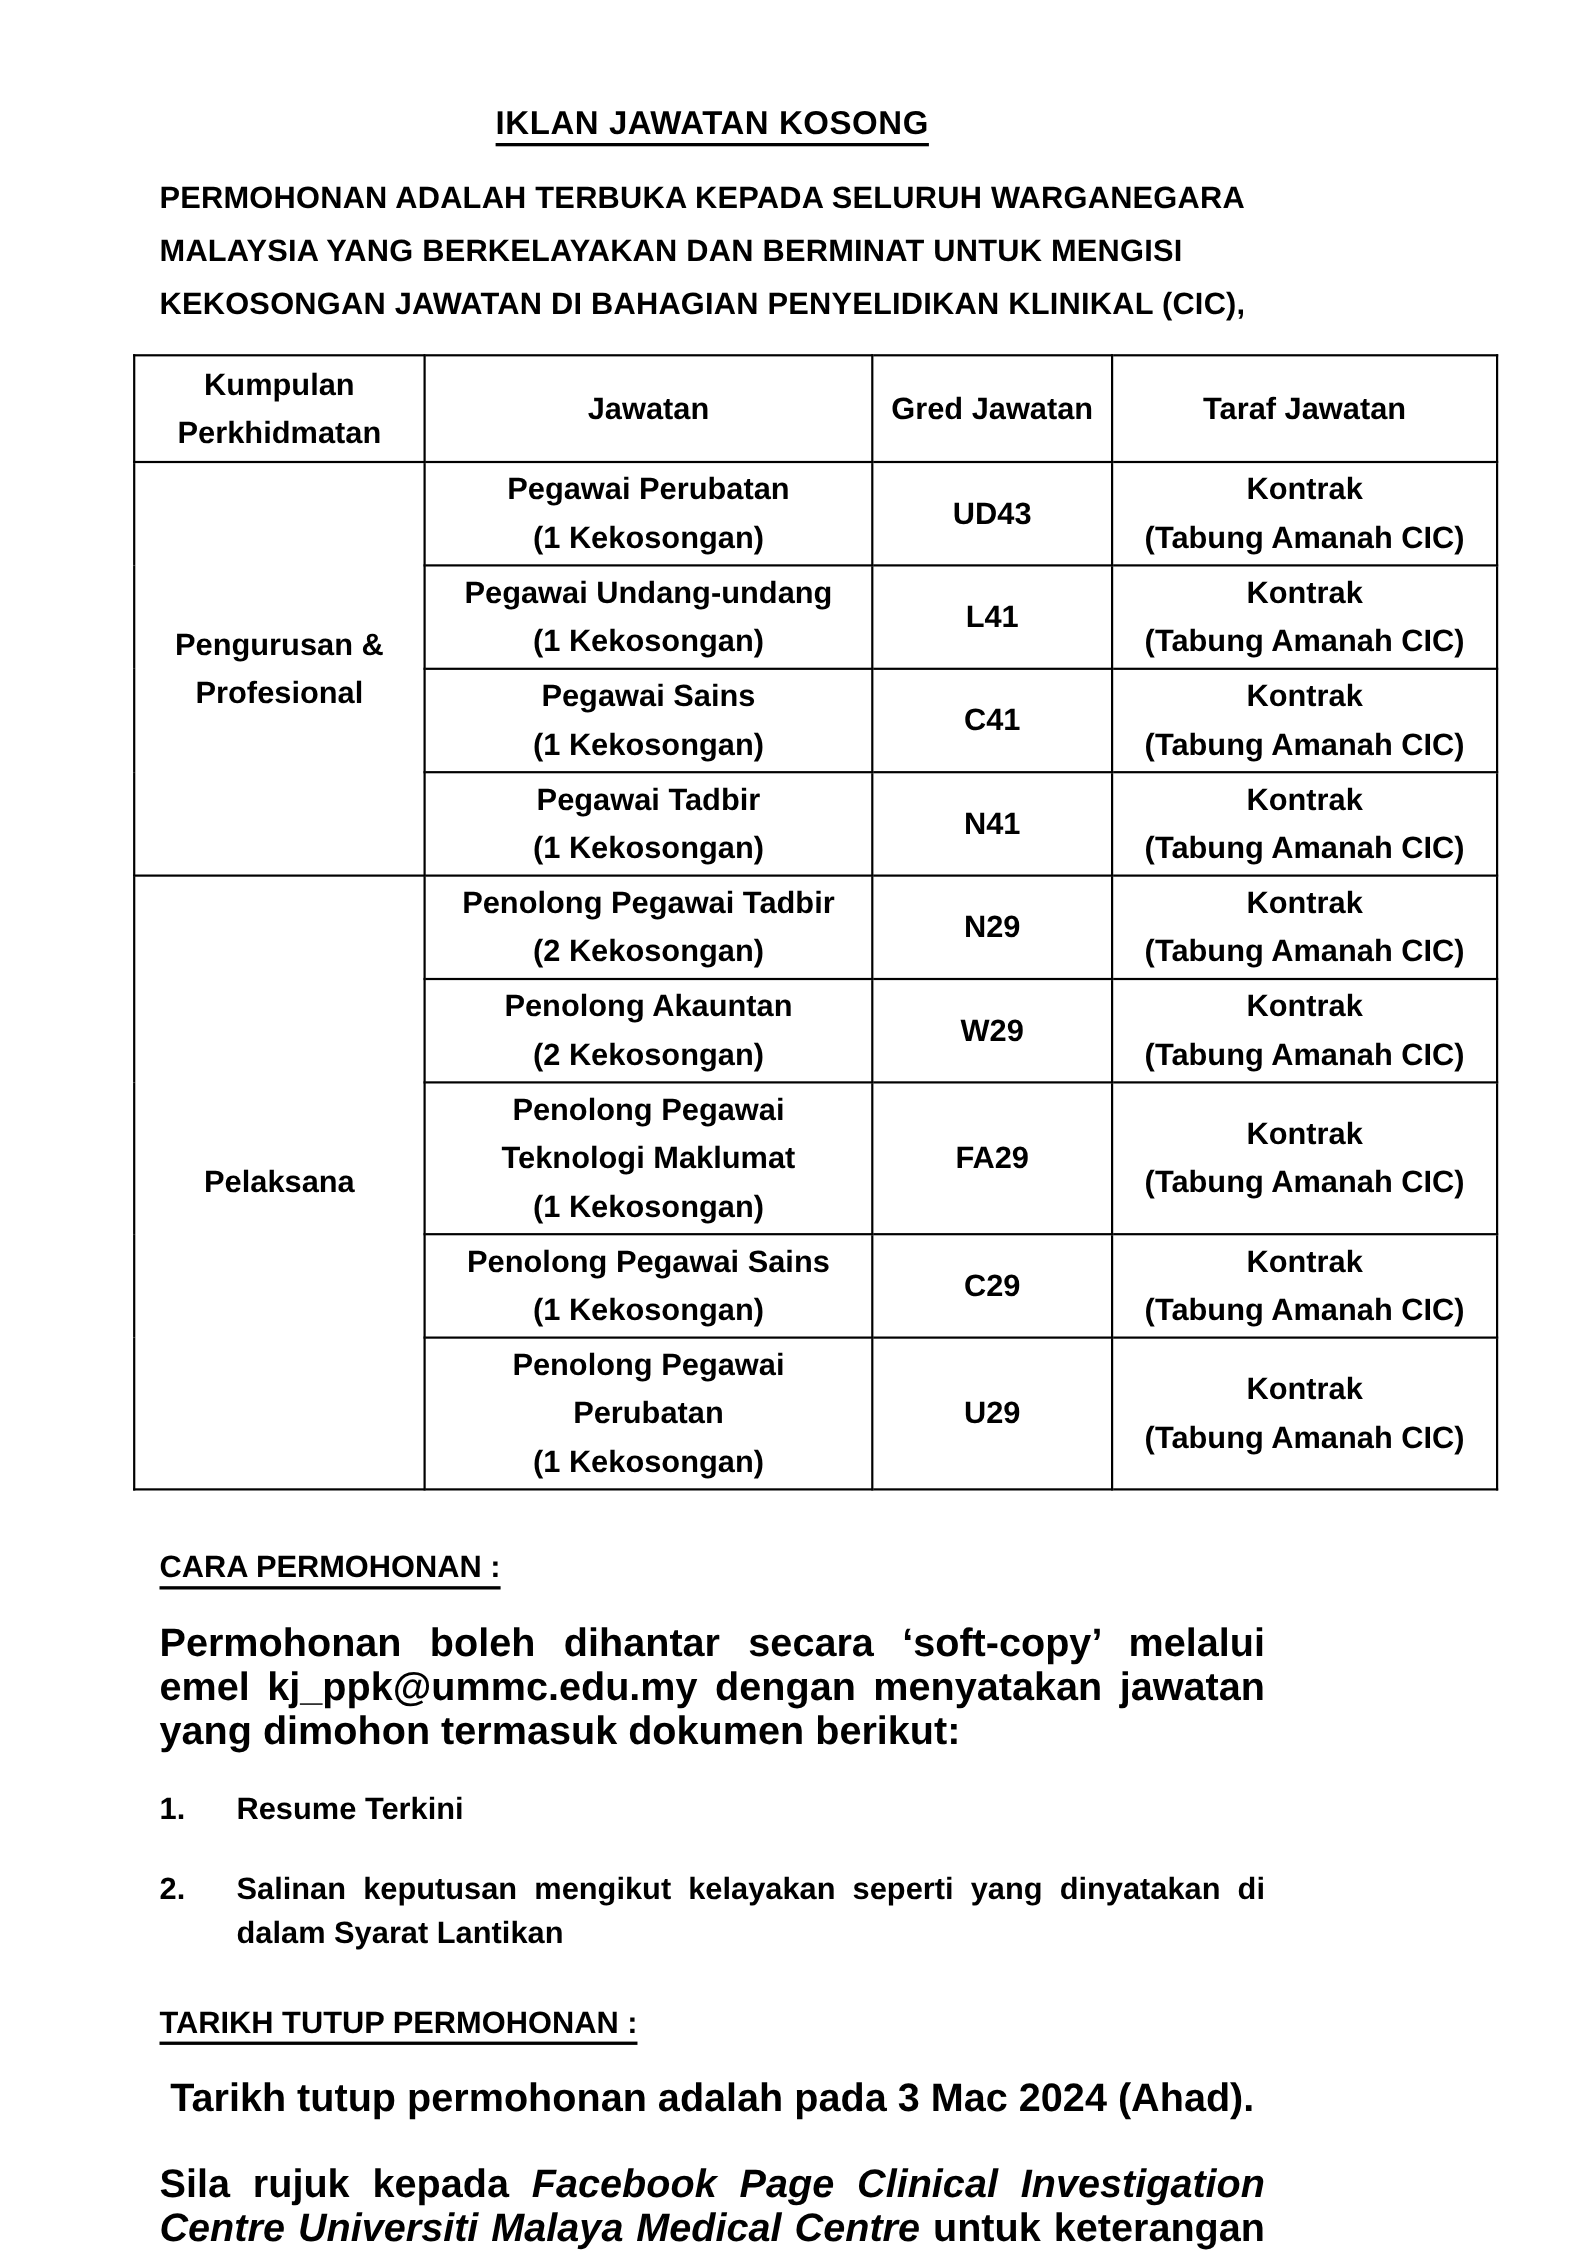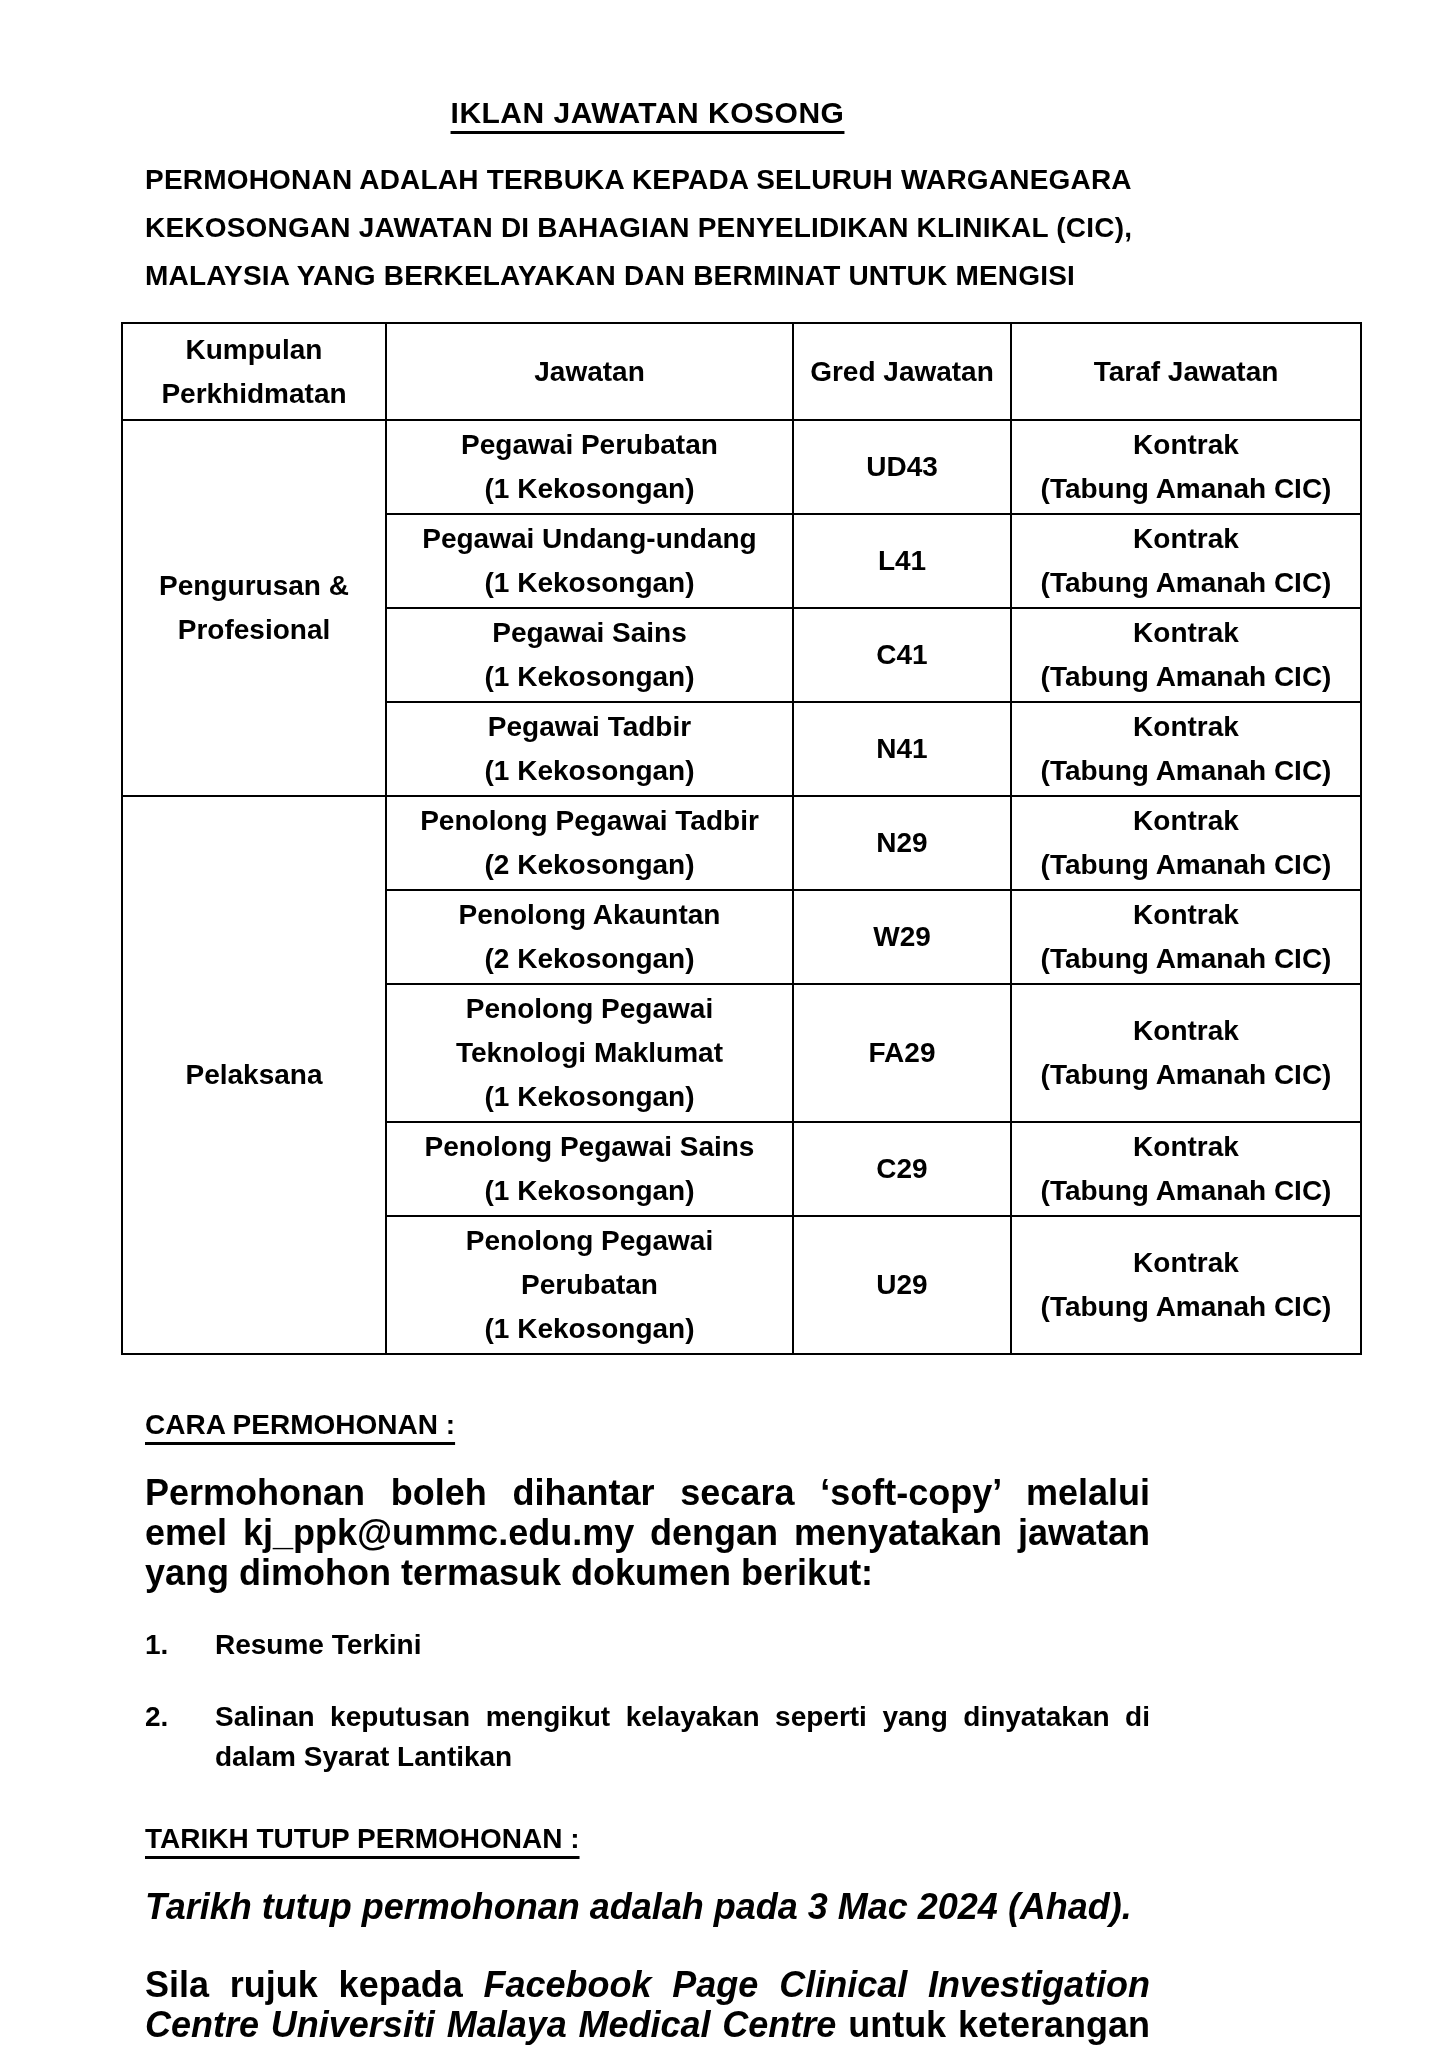"KEKOSONGAN JAWATAN DI BAHAGIAN" div { order: before "MALAYSIA YANG BERKELAYAKAN DAN BERMINAT" -> after "MALAYSIA YANG BERKELAYAKAN DAN BERMINAT" }
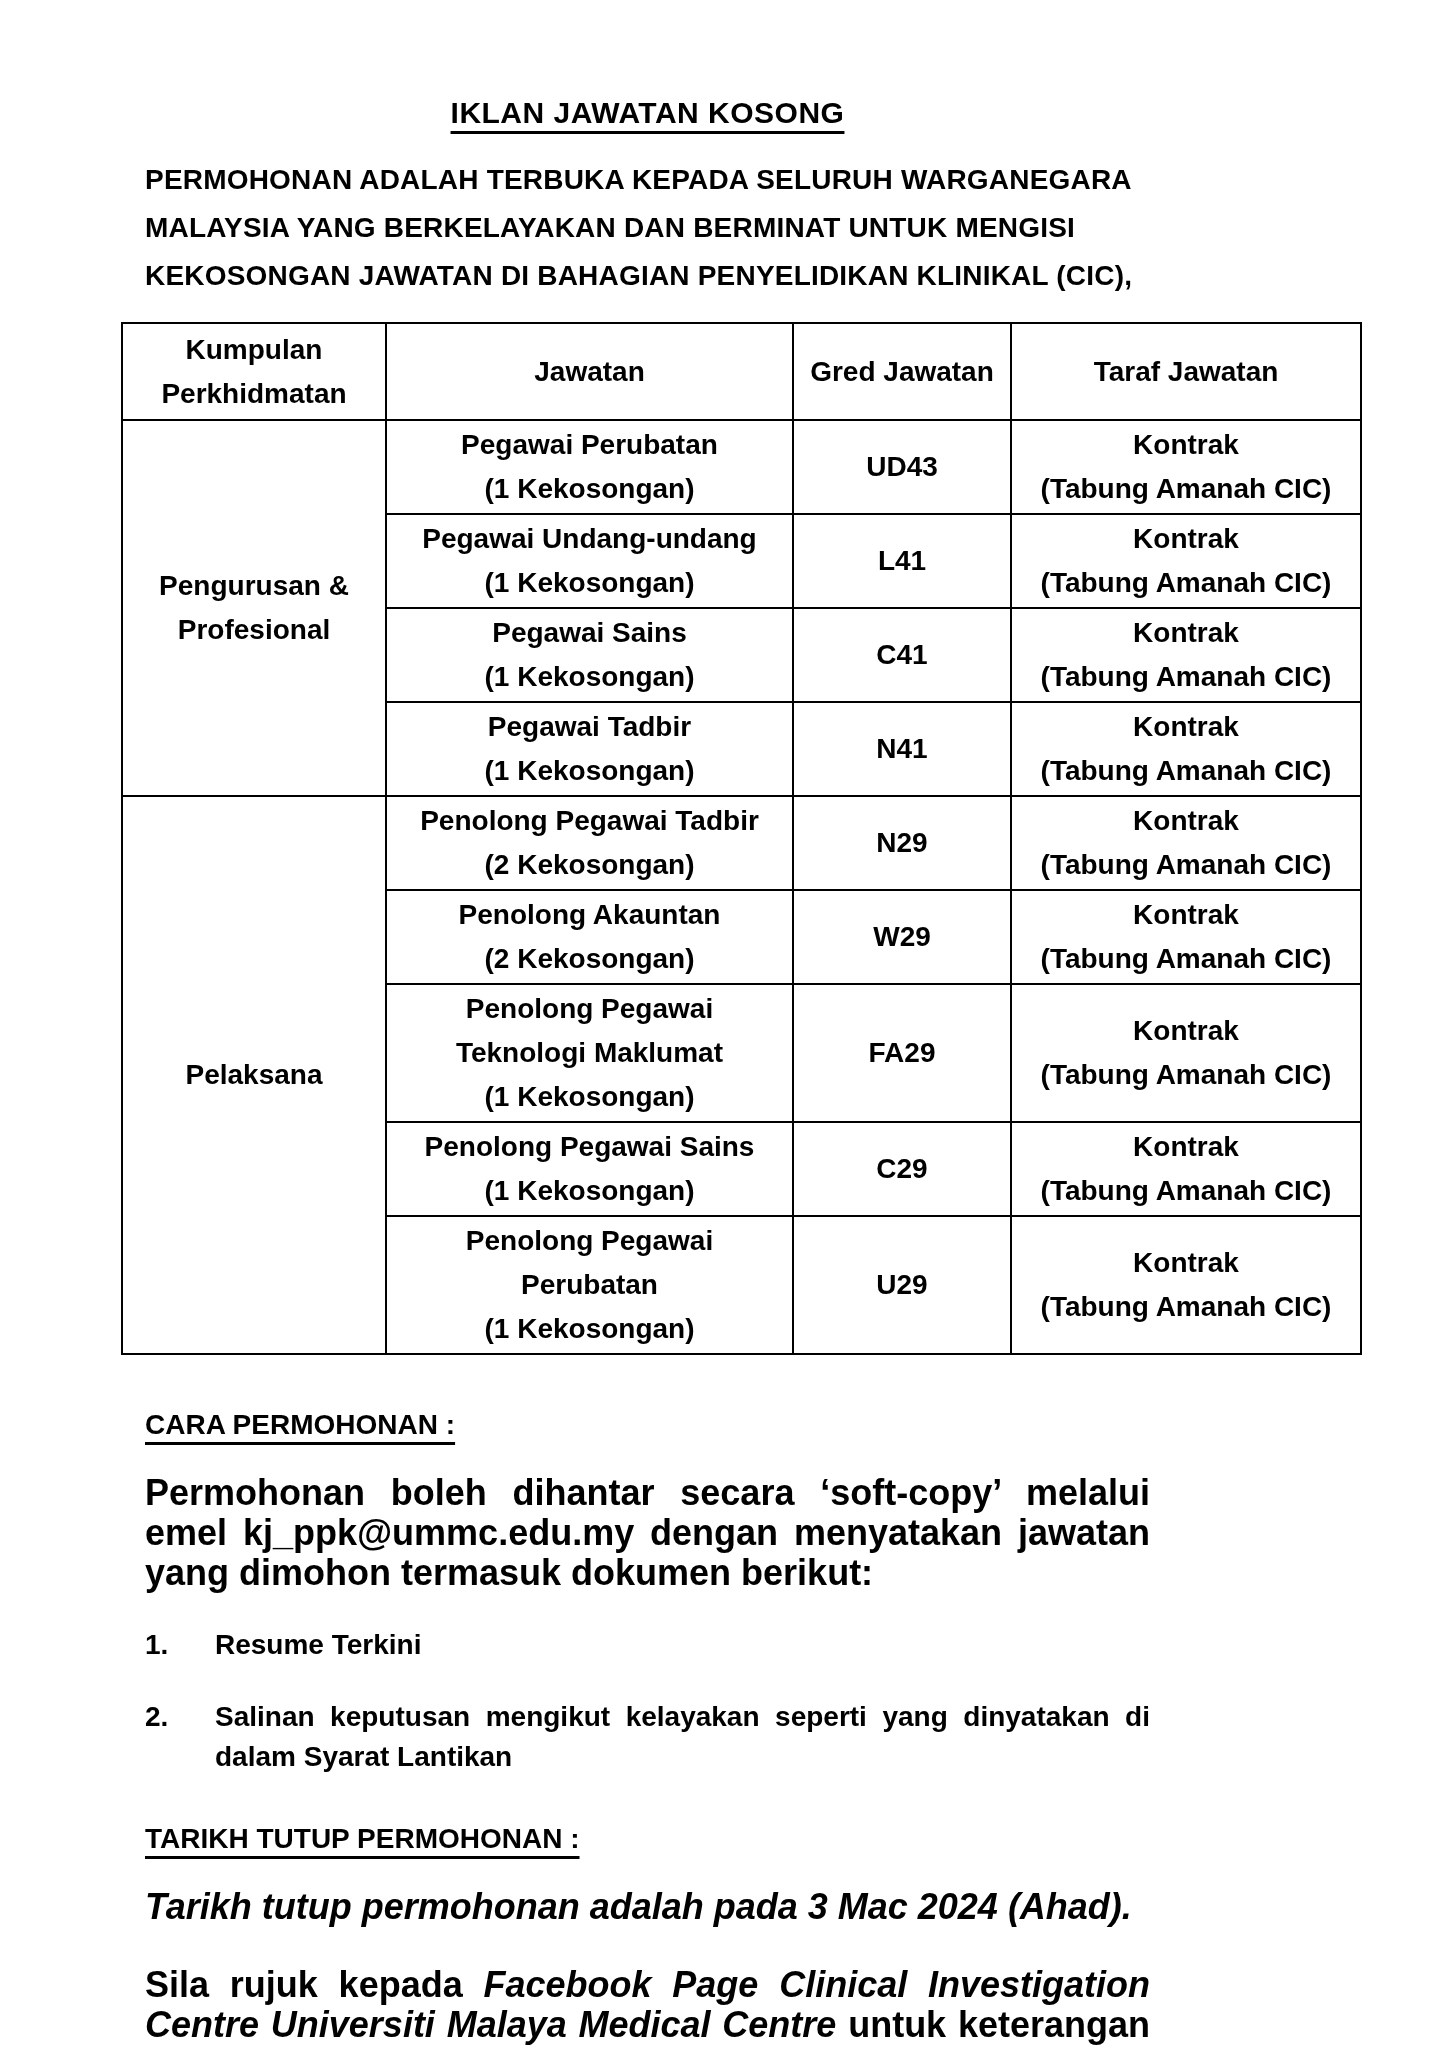"Tarikh tutup permohonan adalah pada" .para.single { font-style: italic -> none; text-align: left -> center }
